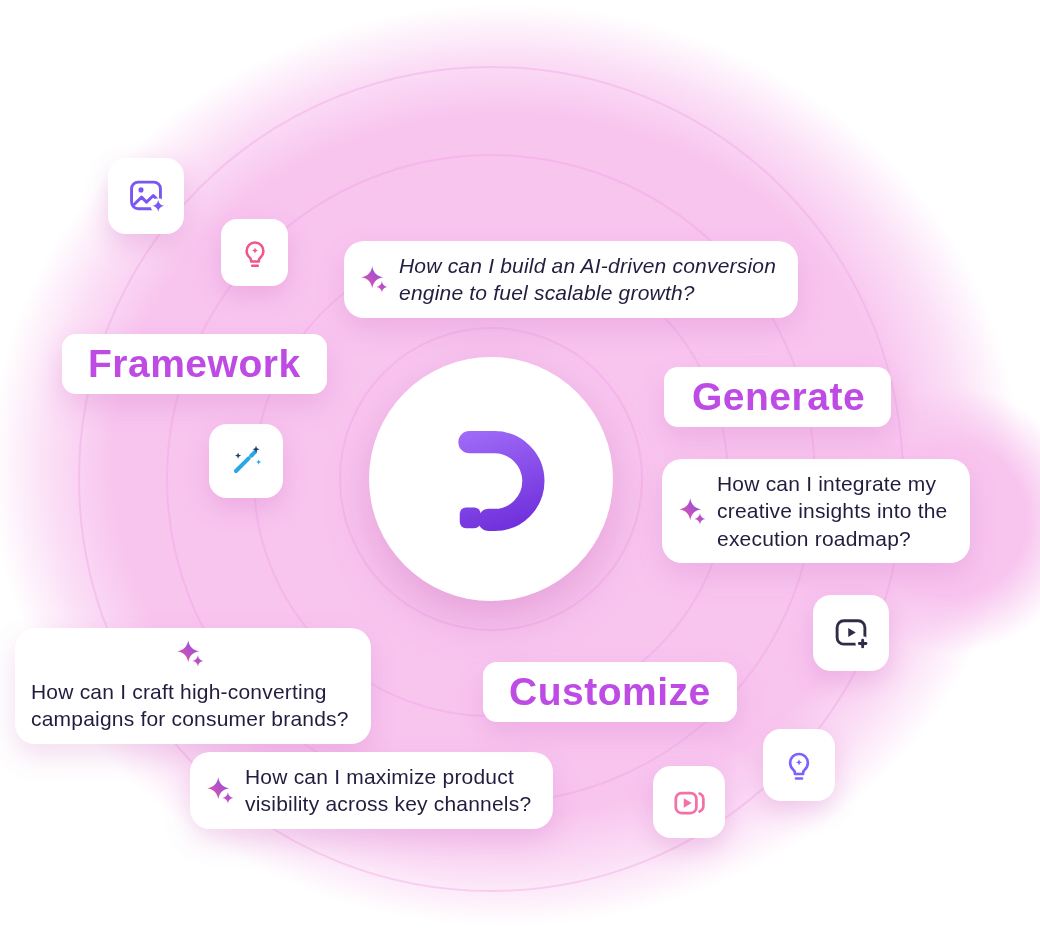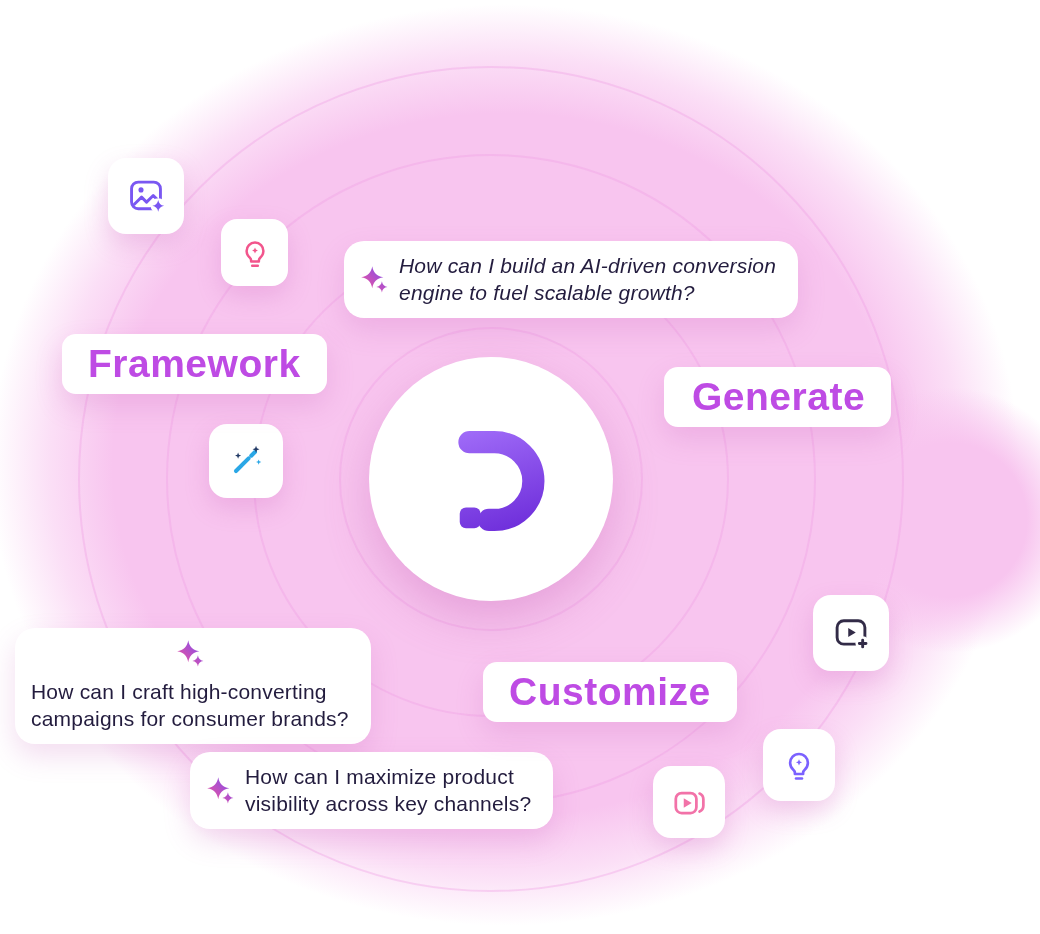"How can I integrate my" div.bubble { html: none -> <div> <svg> <use></use> </svg> <span>How can I integrate my creative insights into the execution roadmap?</span> </div> }
